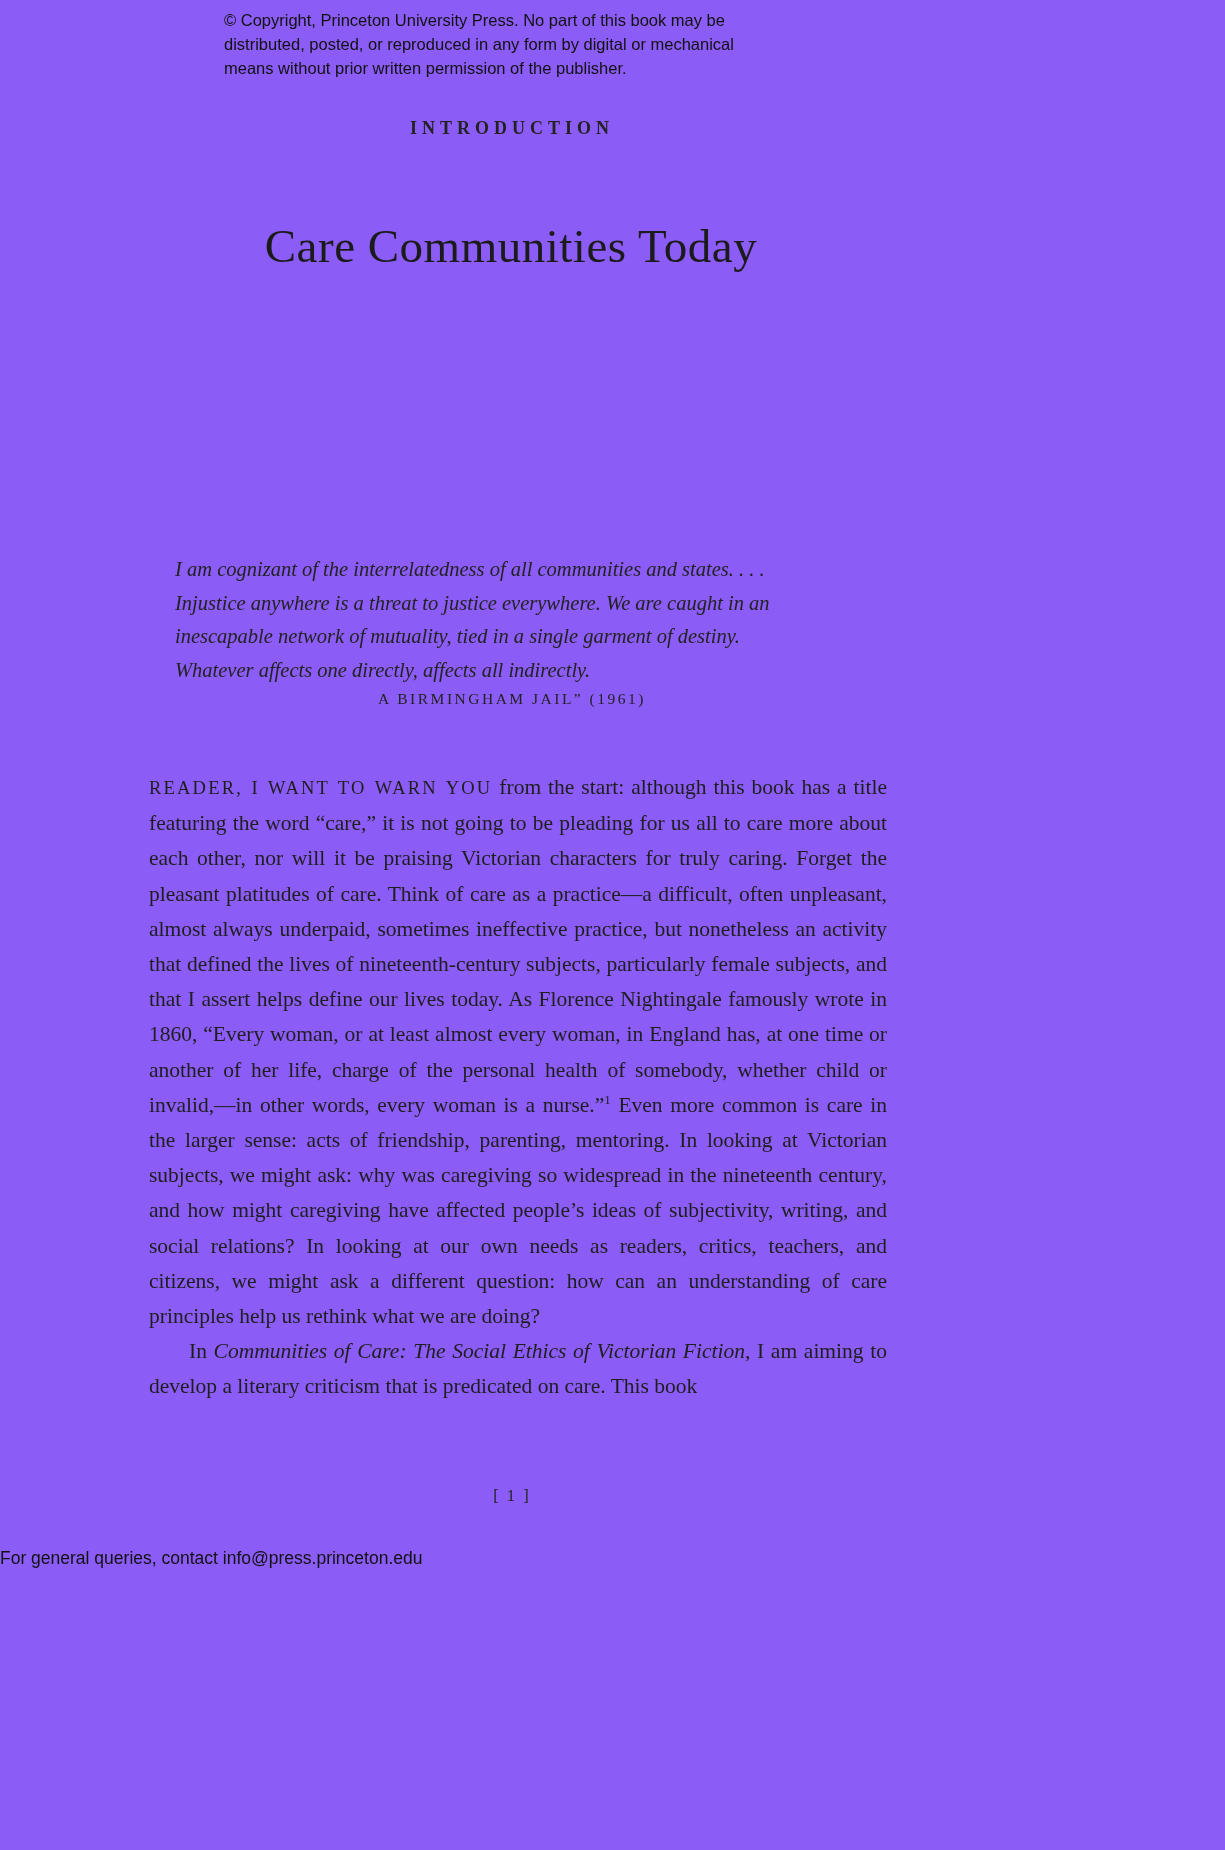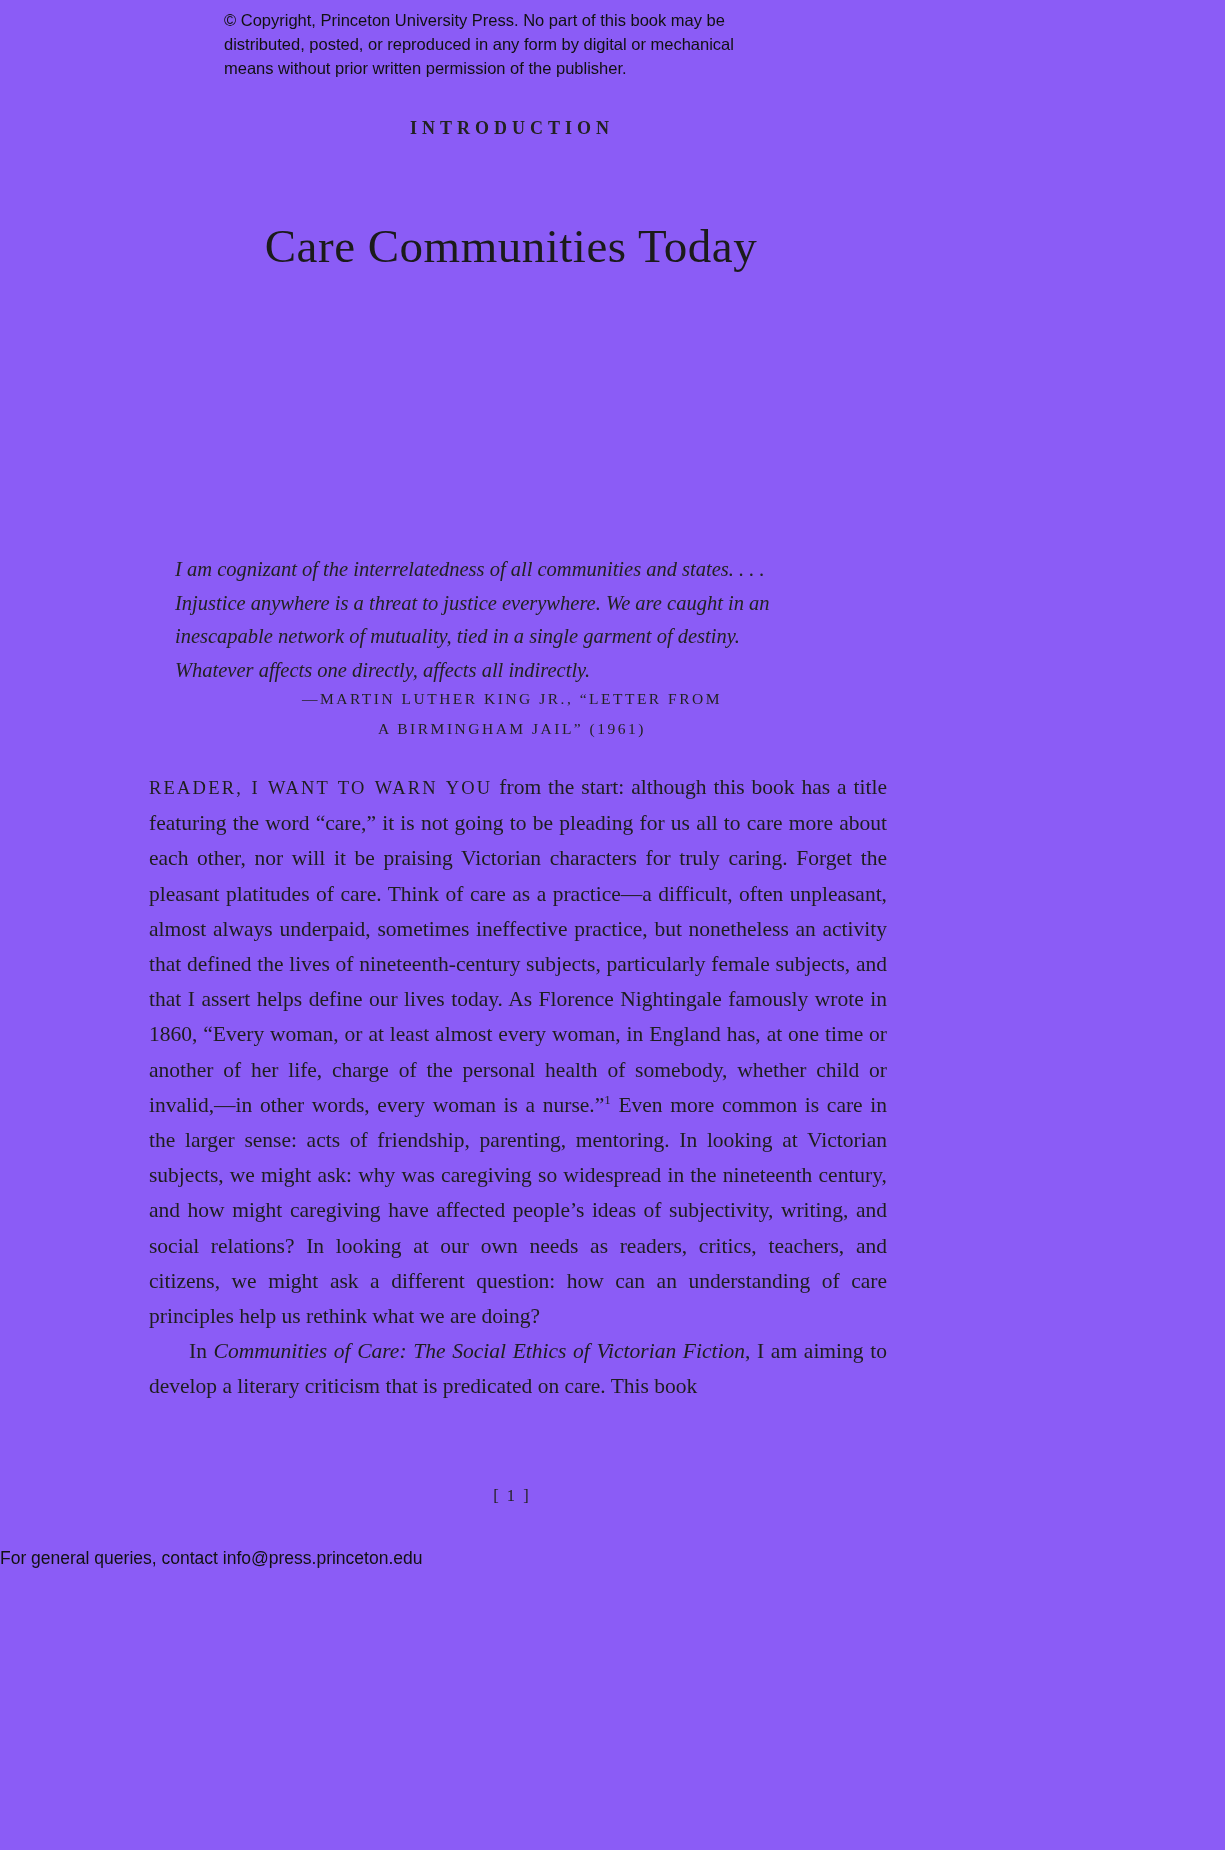"—MARTIN LUTHER KING JR., “LETTER" div { html: <div>—MARTIN LUTHER KING JR., “LETTER FROM</div> -> none }
